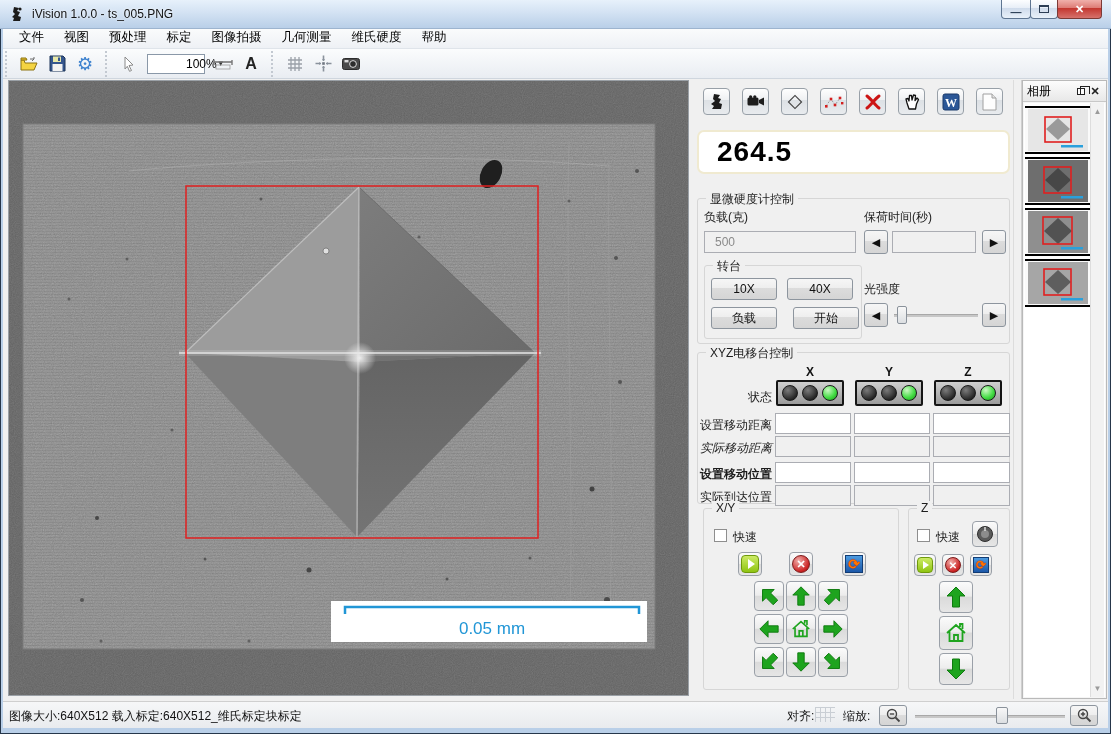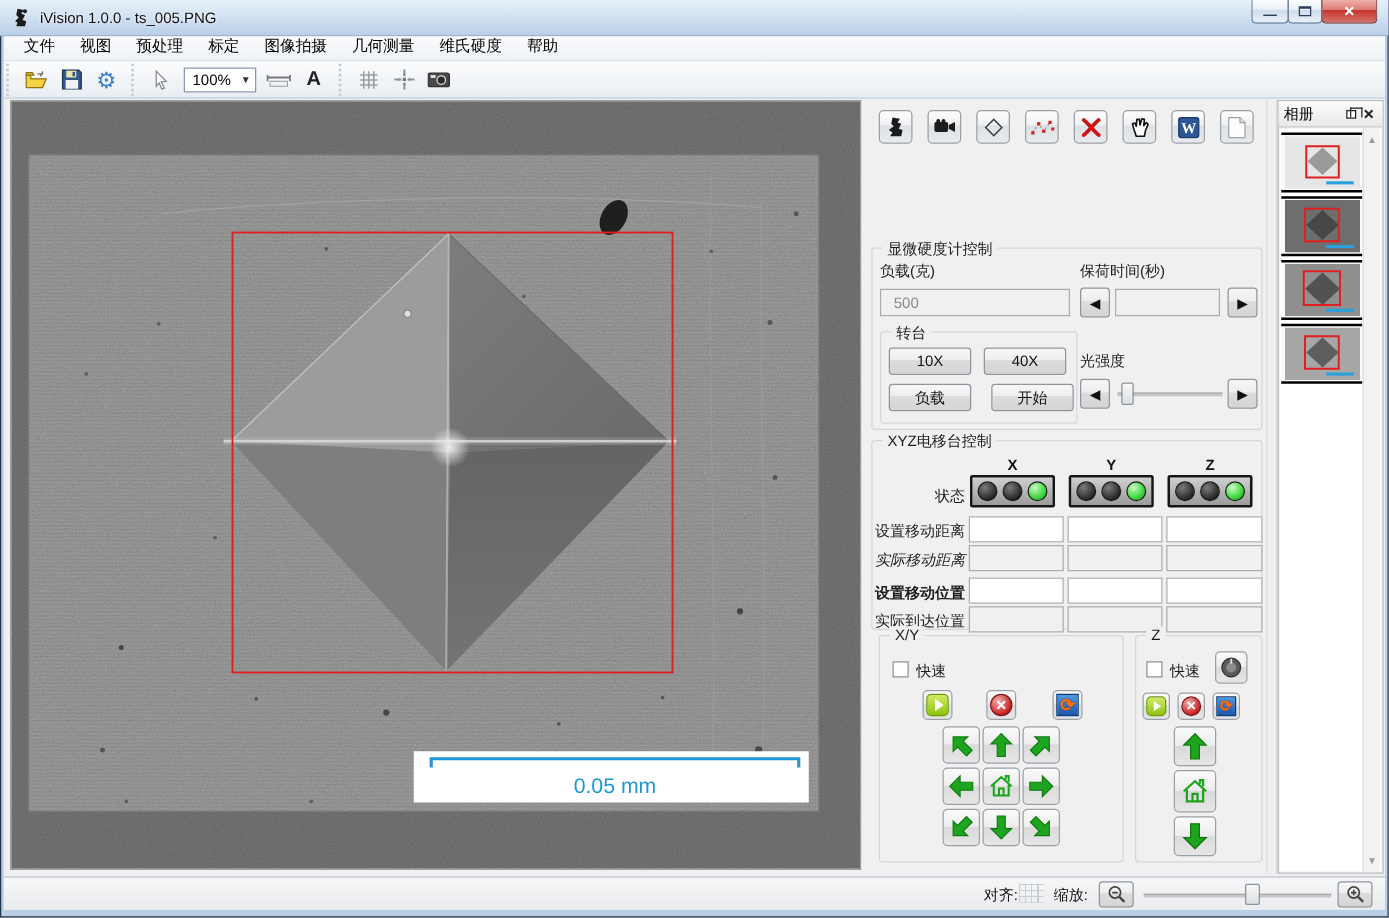"100%" #zoom-combo .val { margin-left: none -> 32px }
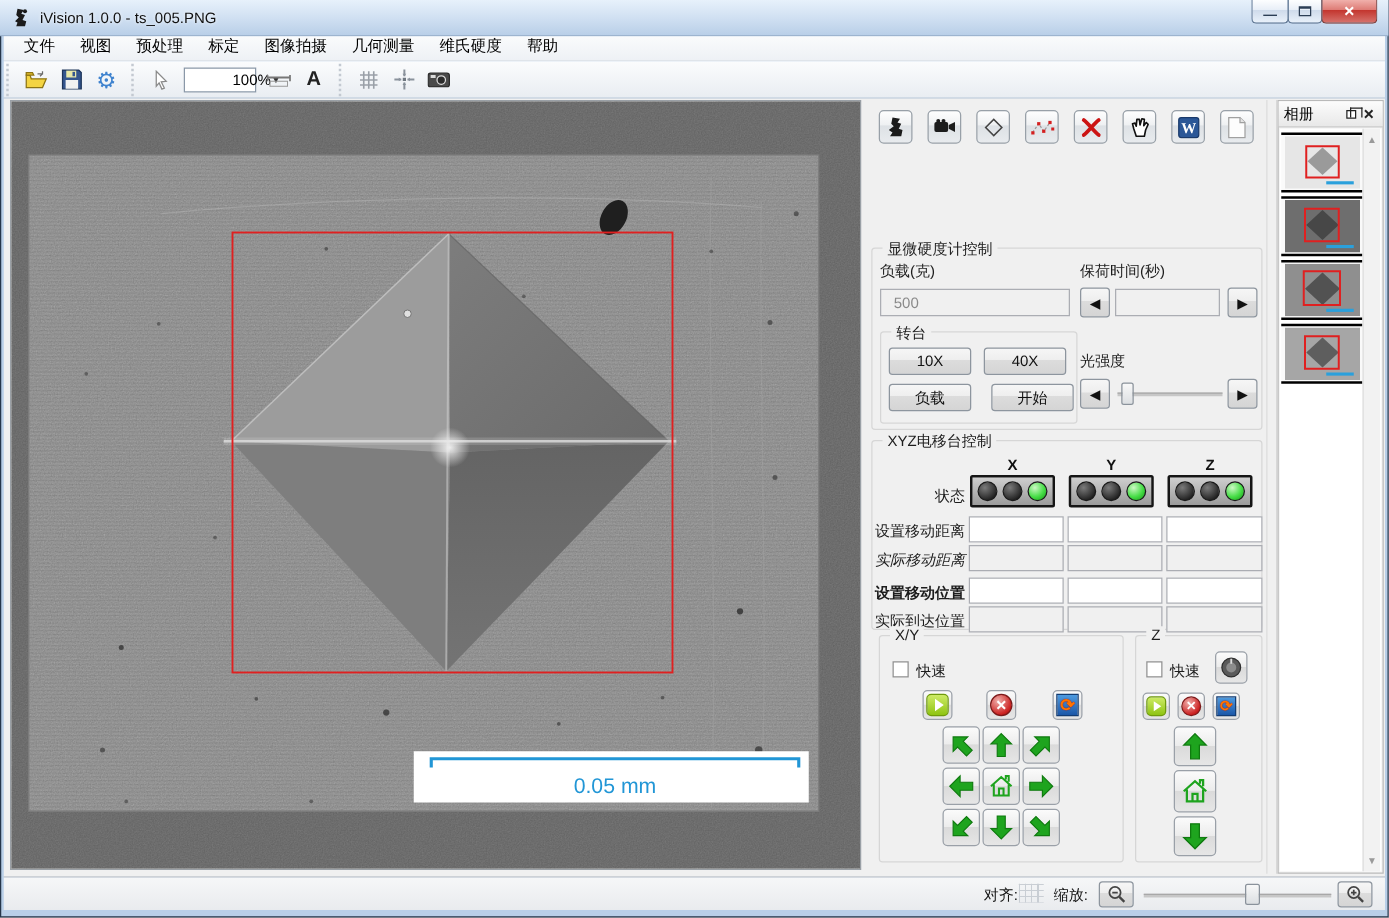"264.5" div { html: none -> <div> <span>264.5</span> </div> }
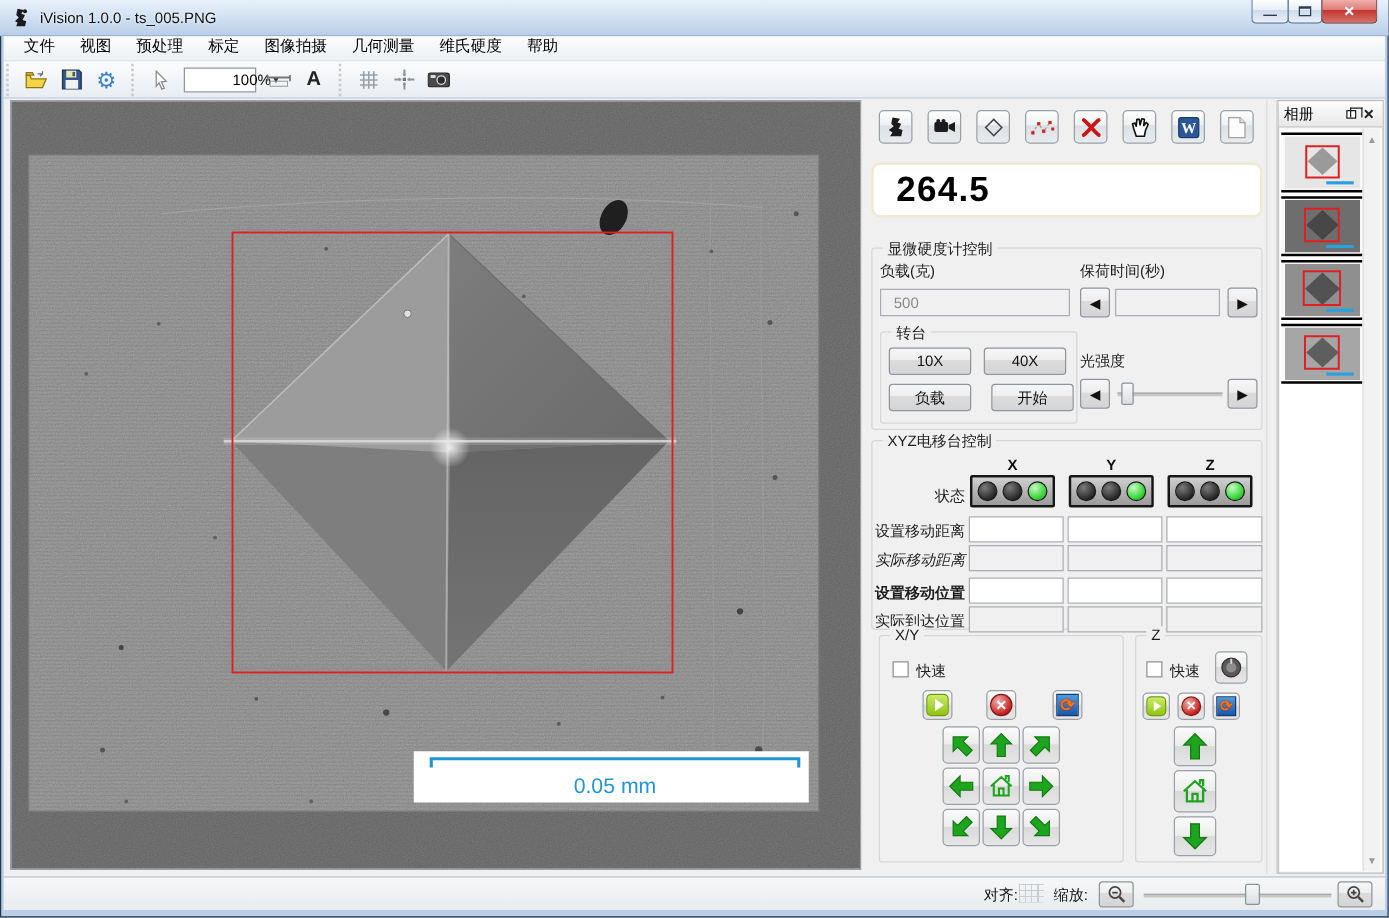"图像大小:640X512 载入标定:640X512_维氏标定块标定" span { html: none -> <span>图像大小:640X512 载入标定:640X512_维氏标定块标定</span> }
